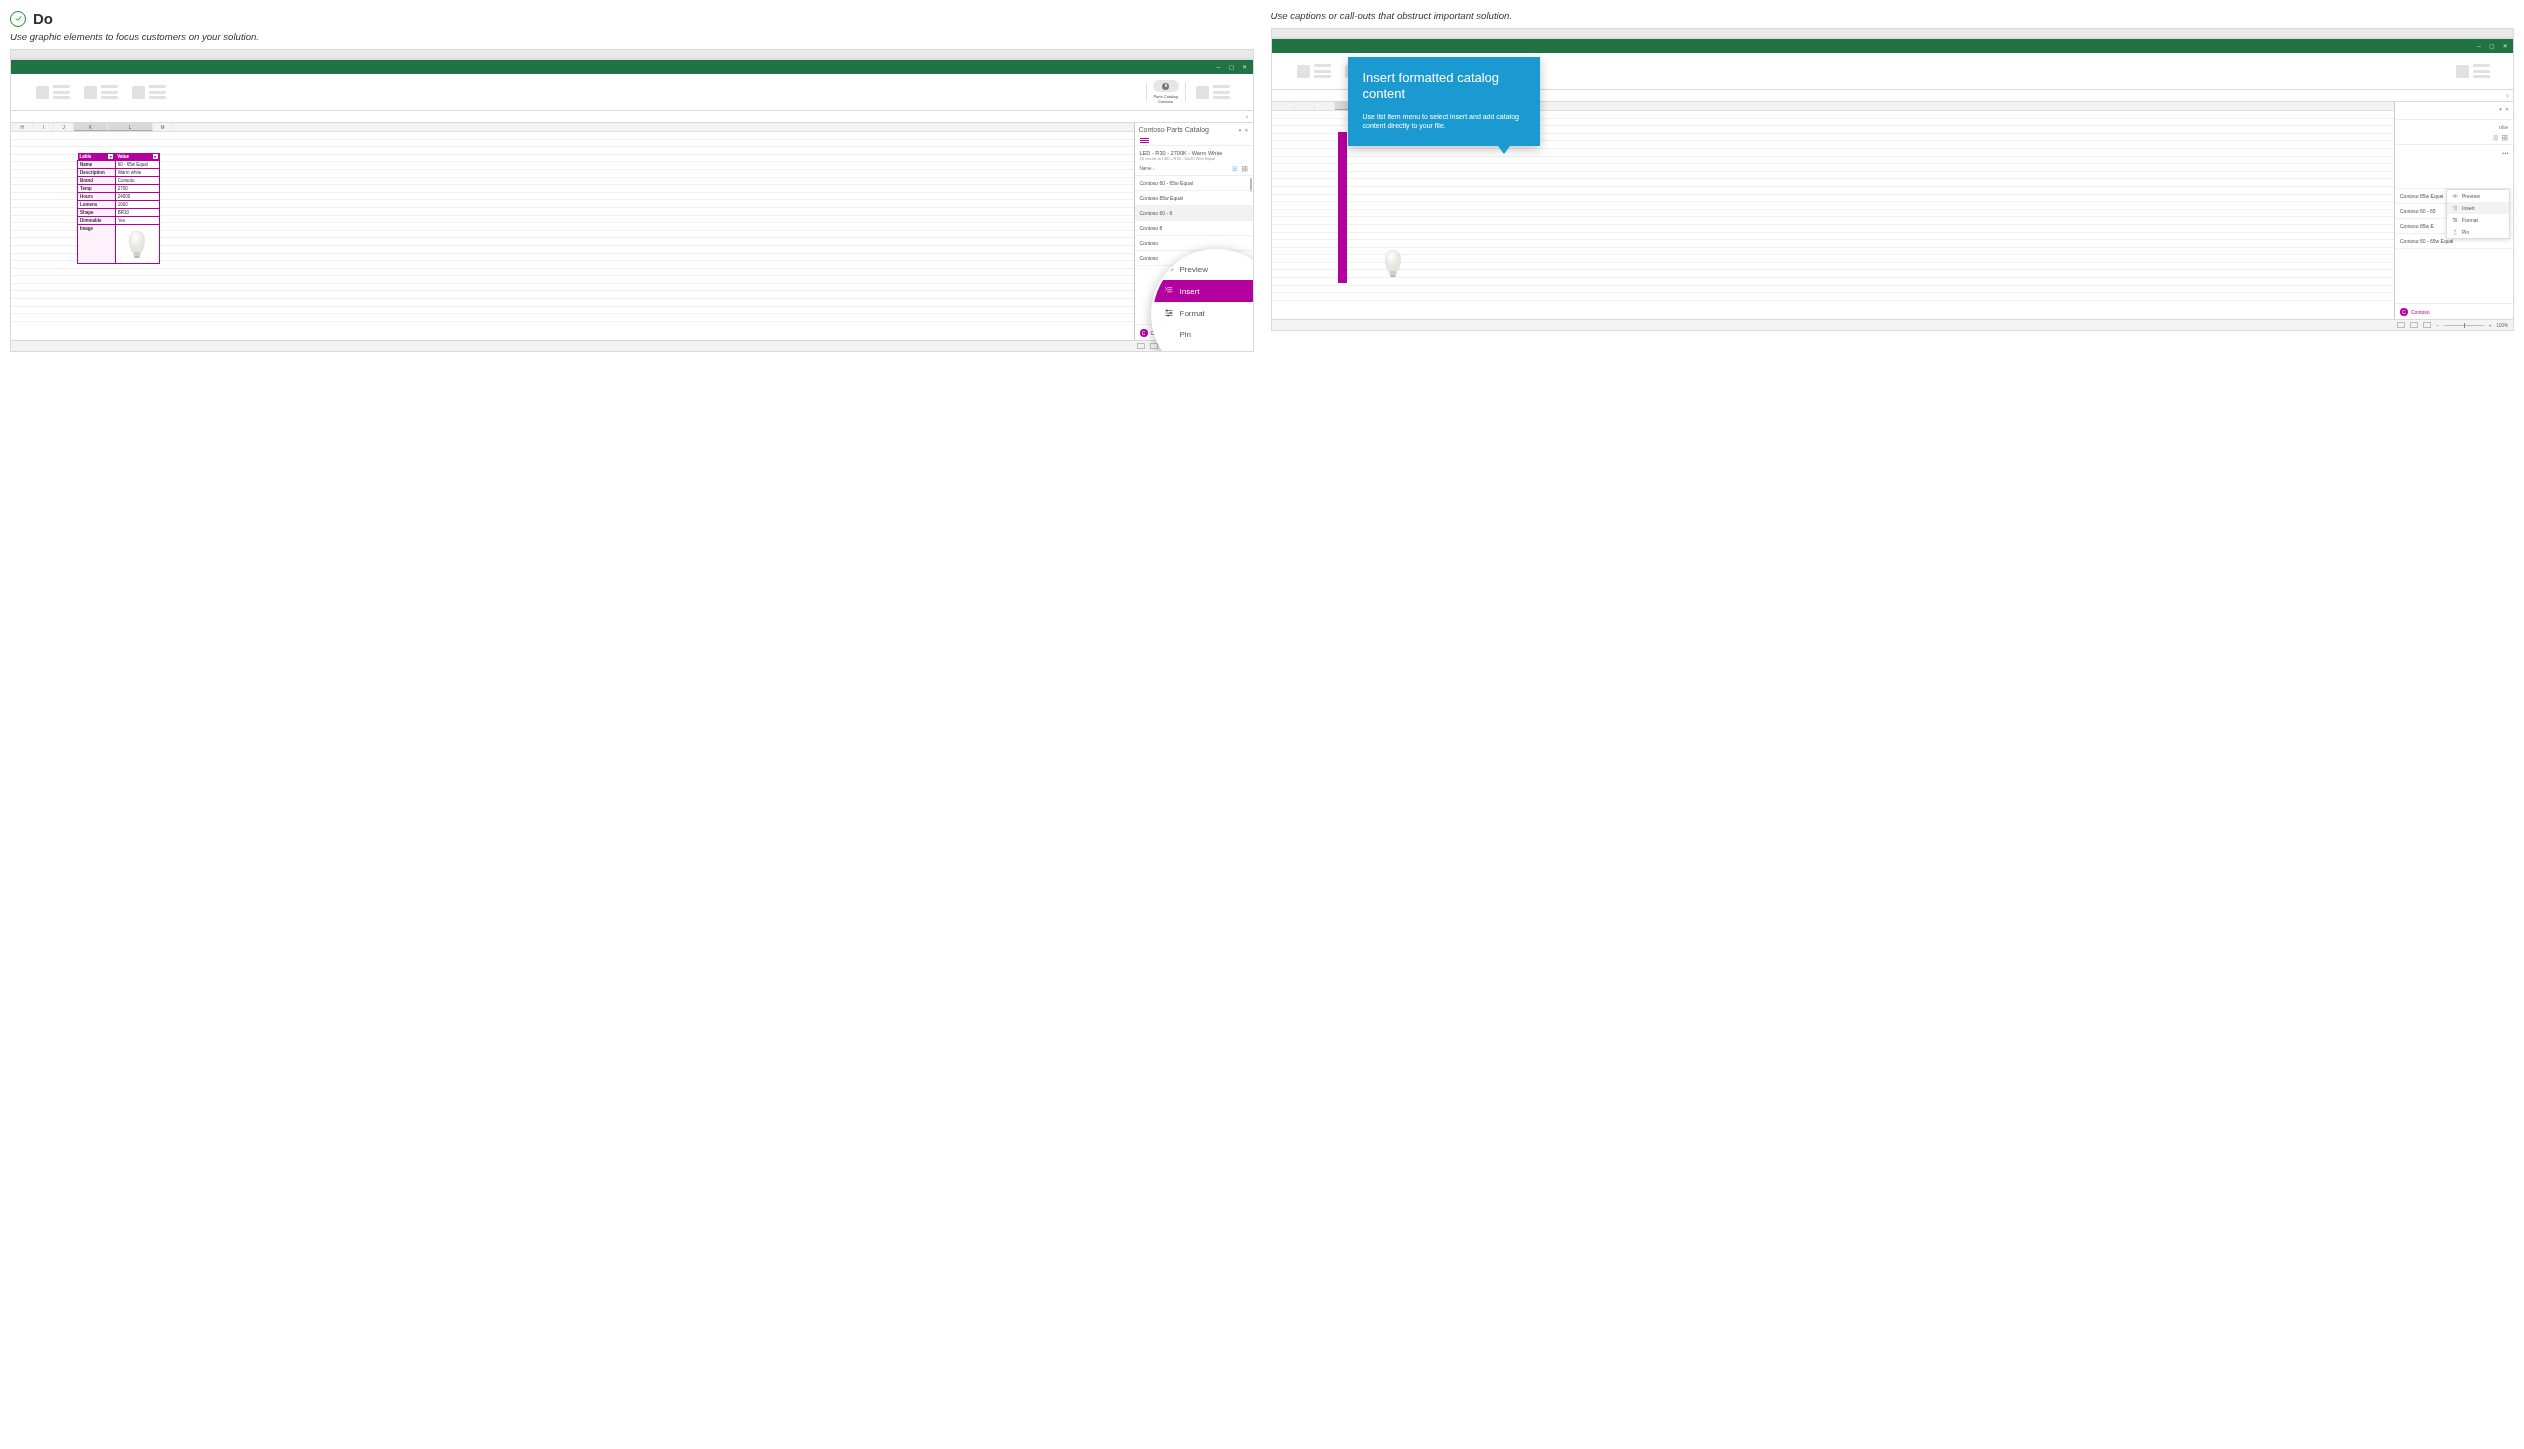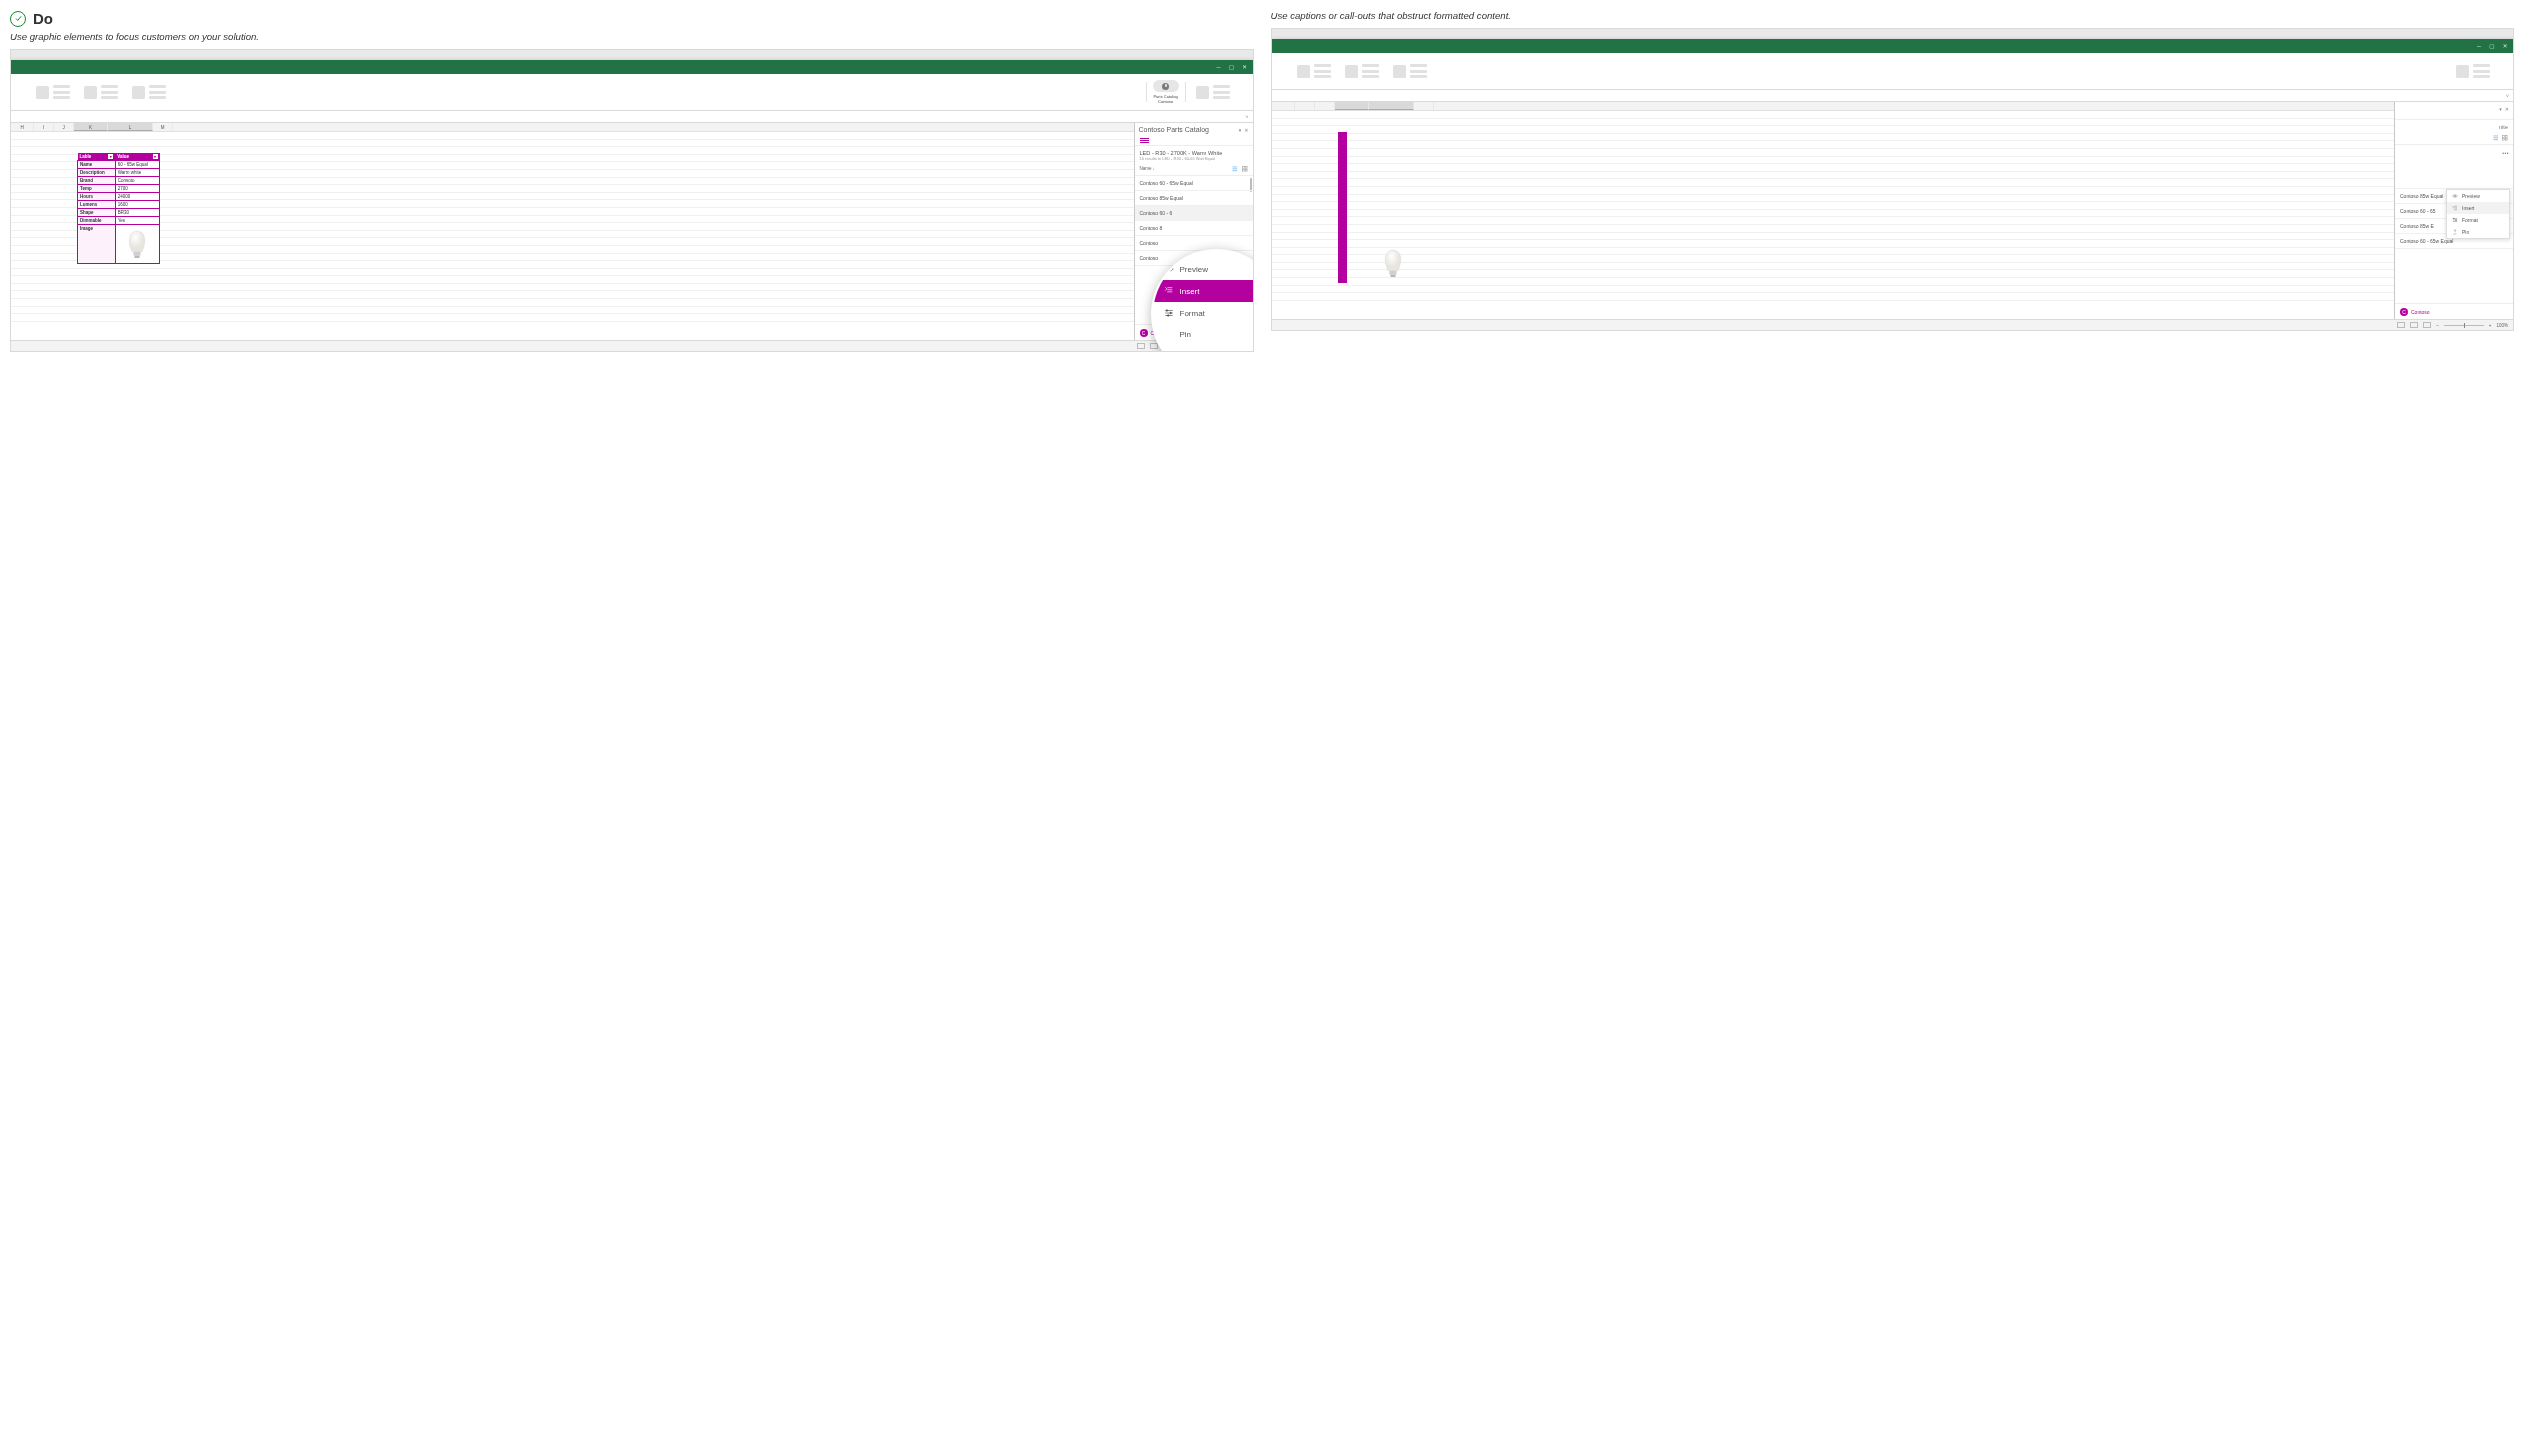"Use captions or call-outs that" div.subtxt { text: formatted content -> important solution }
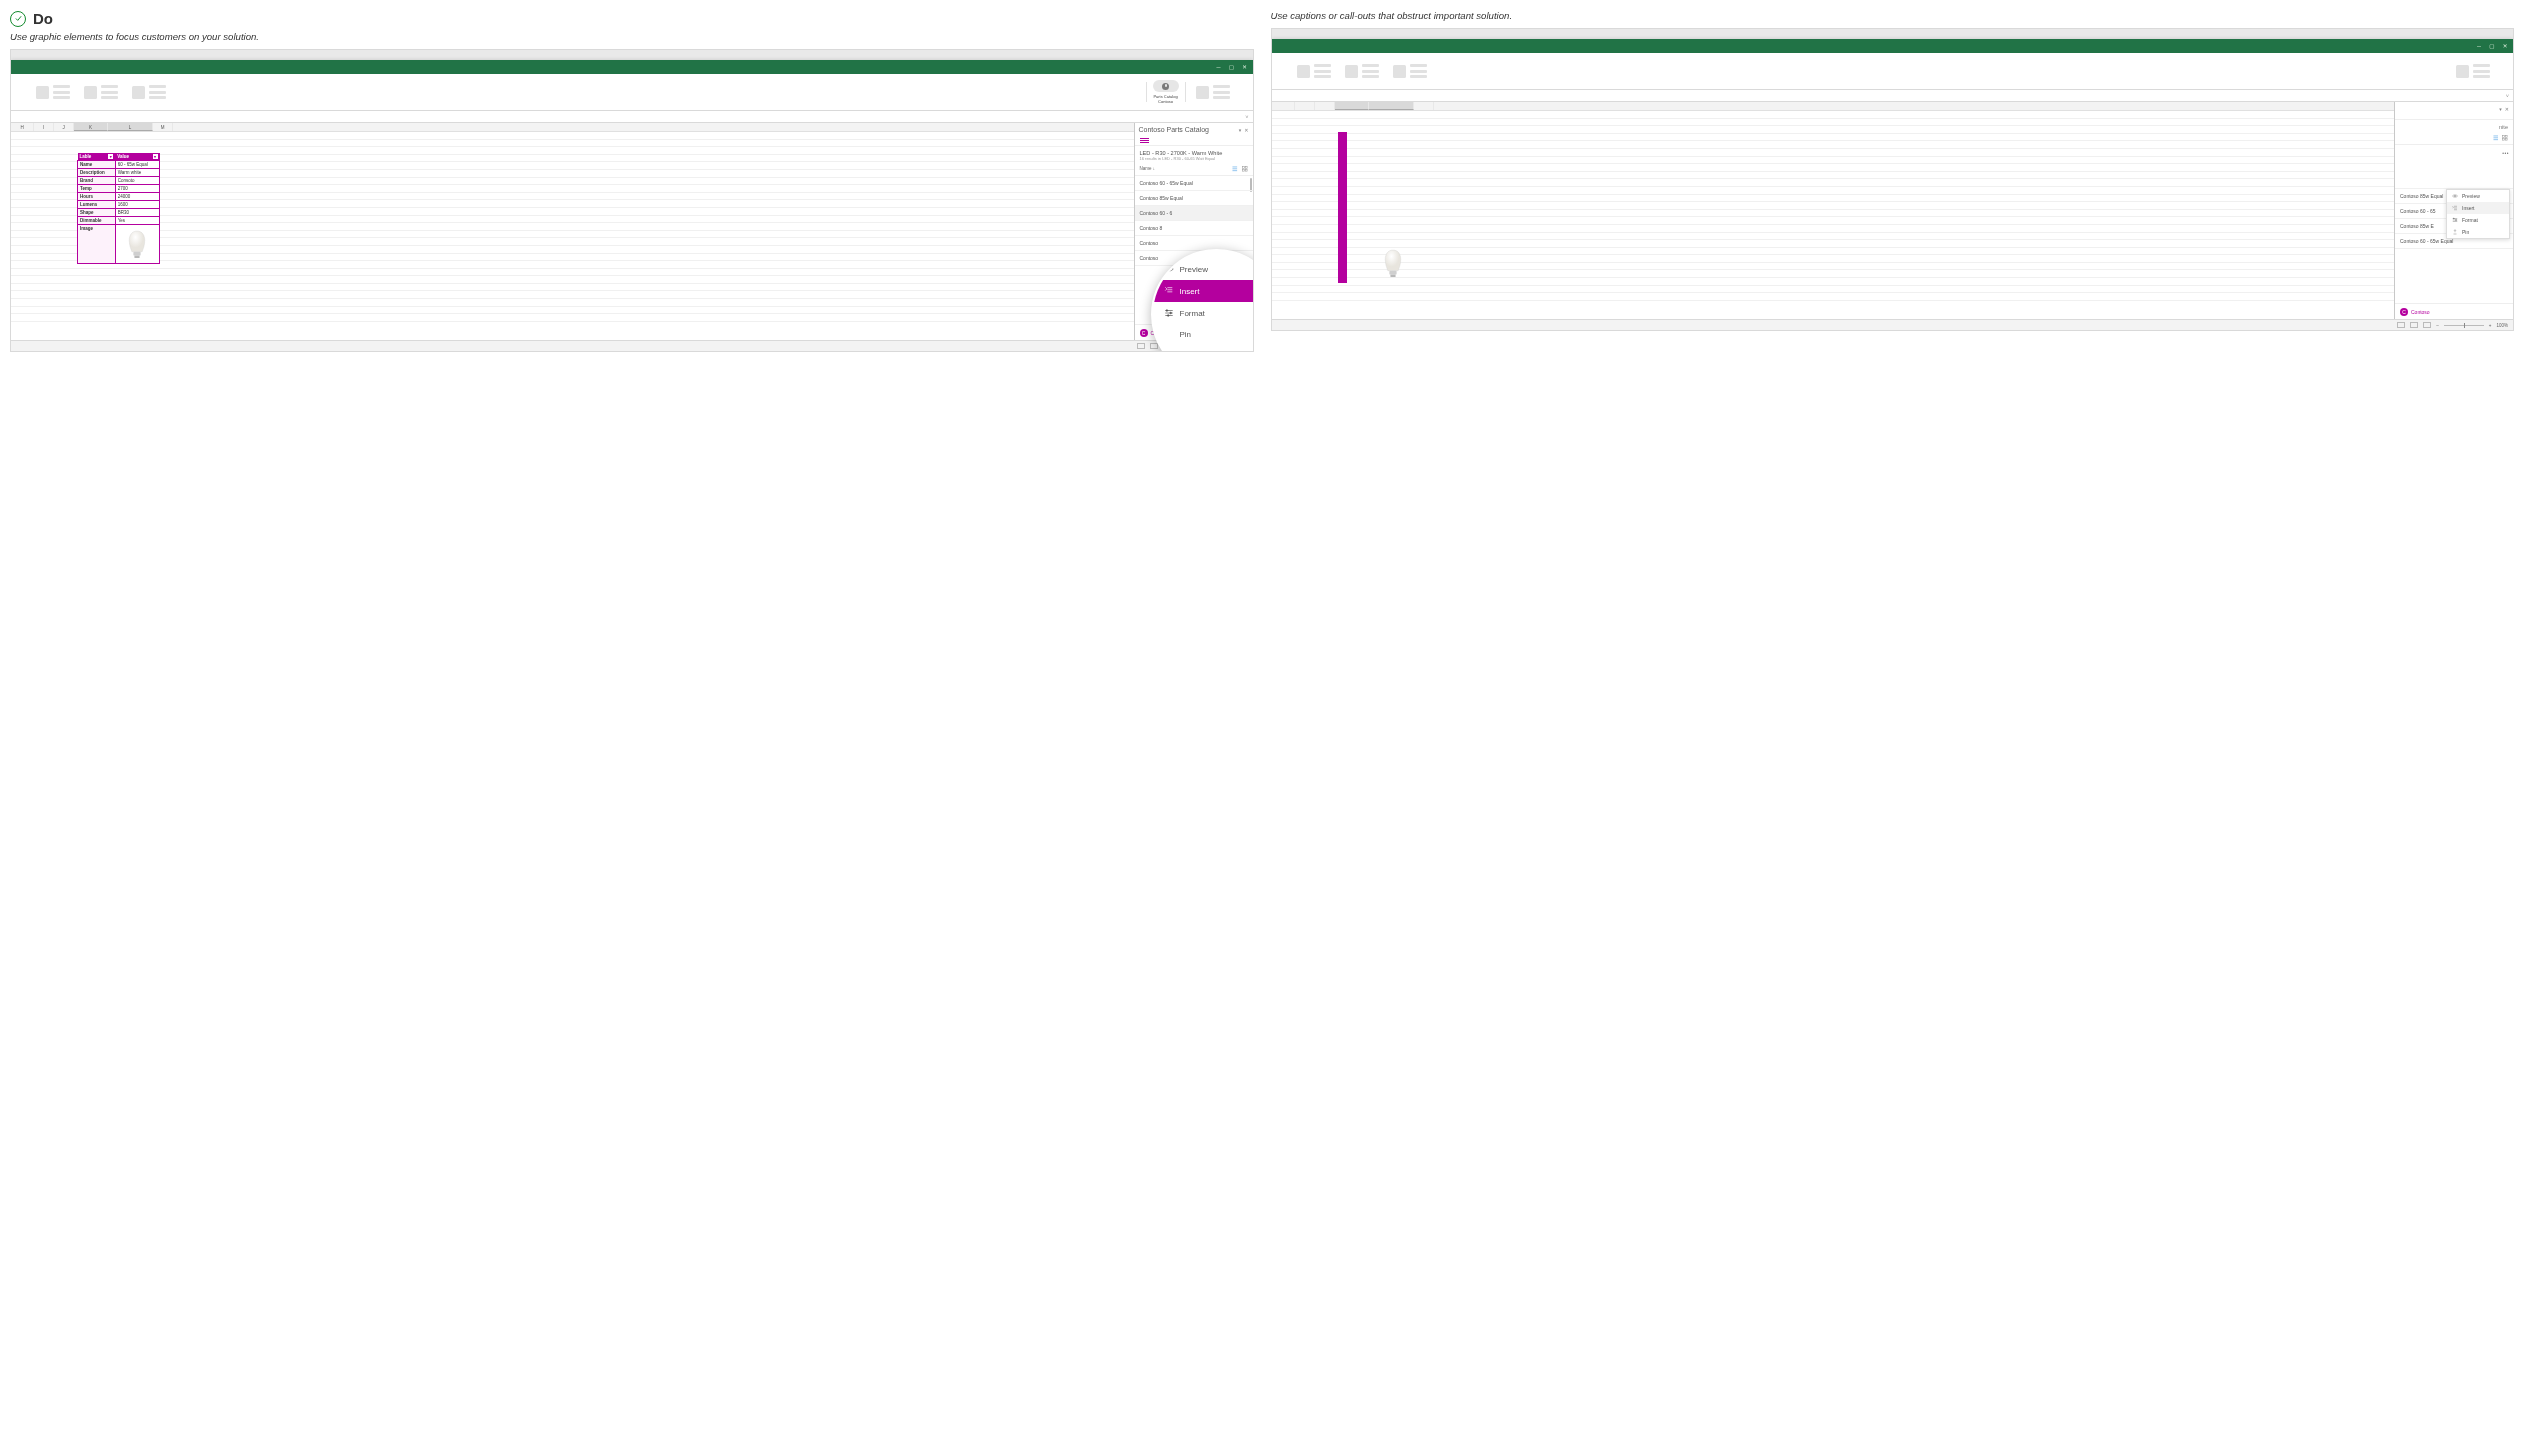"Insert formatted catalog content" div.callout { html: none -> <div> <div>Insert formatted catalog content</div> <div>Use list item menu to select insert and add catalog content directly to your file.</div> </div> }
